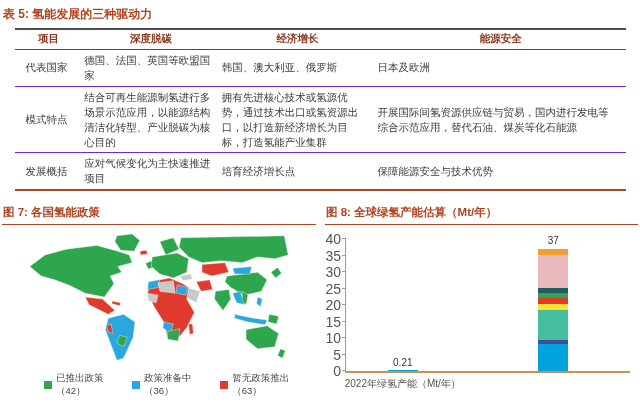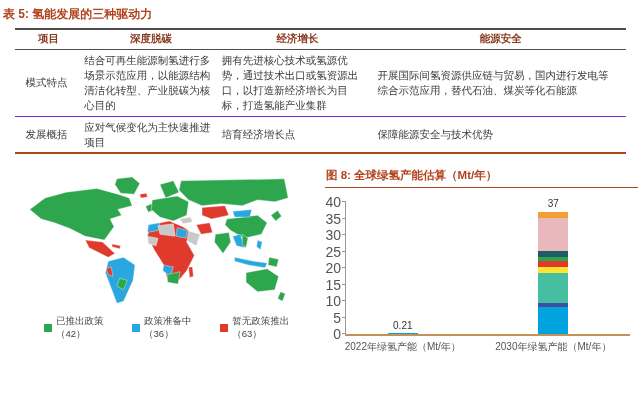"代表国家" tr { html: none -> <tr> <td>代表国家</td> <td>德国、法国、英国等欧盟国家</td> <td>韩国、澳大利亚、俄罗斯</td> <td>日本及欧洲</td> </tr> }
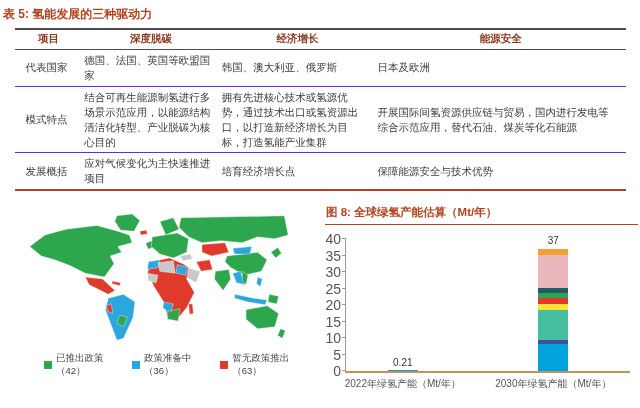"图 7: 各国氢能政策" div.cap { html: none -> <div>图 7: 各国氢能政策</div> }
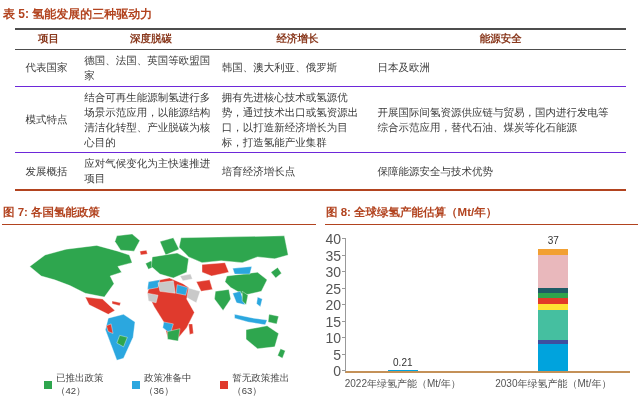"2030年绿氢产能（Mt/年）" span.xlab { html: <span>2030年绿氢产能（Mt/年）</span> -> none }
